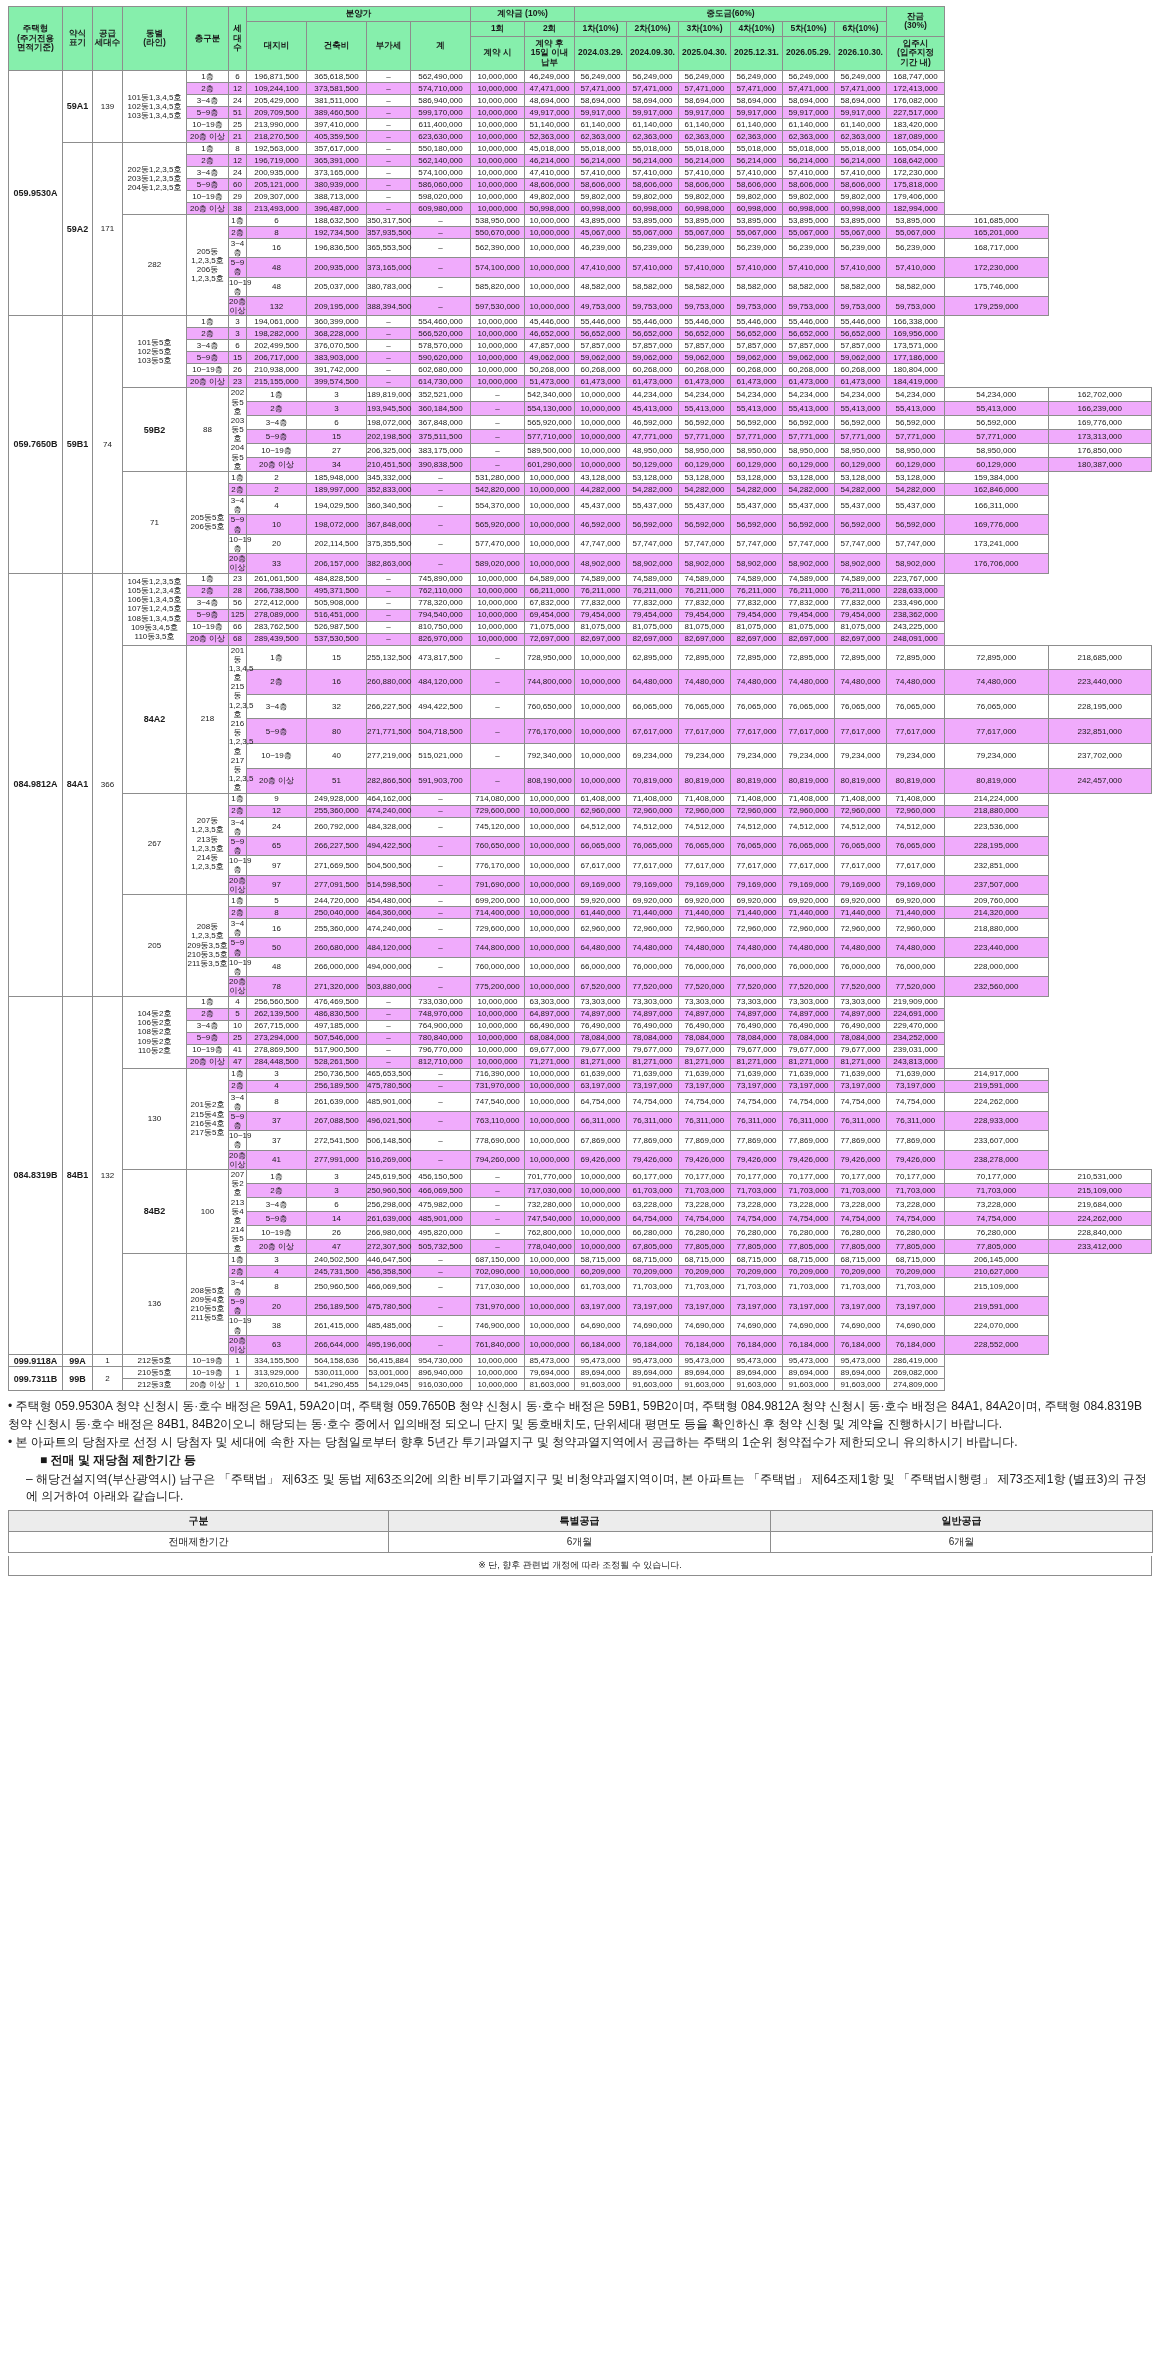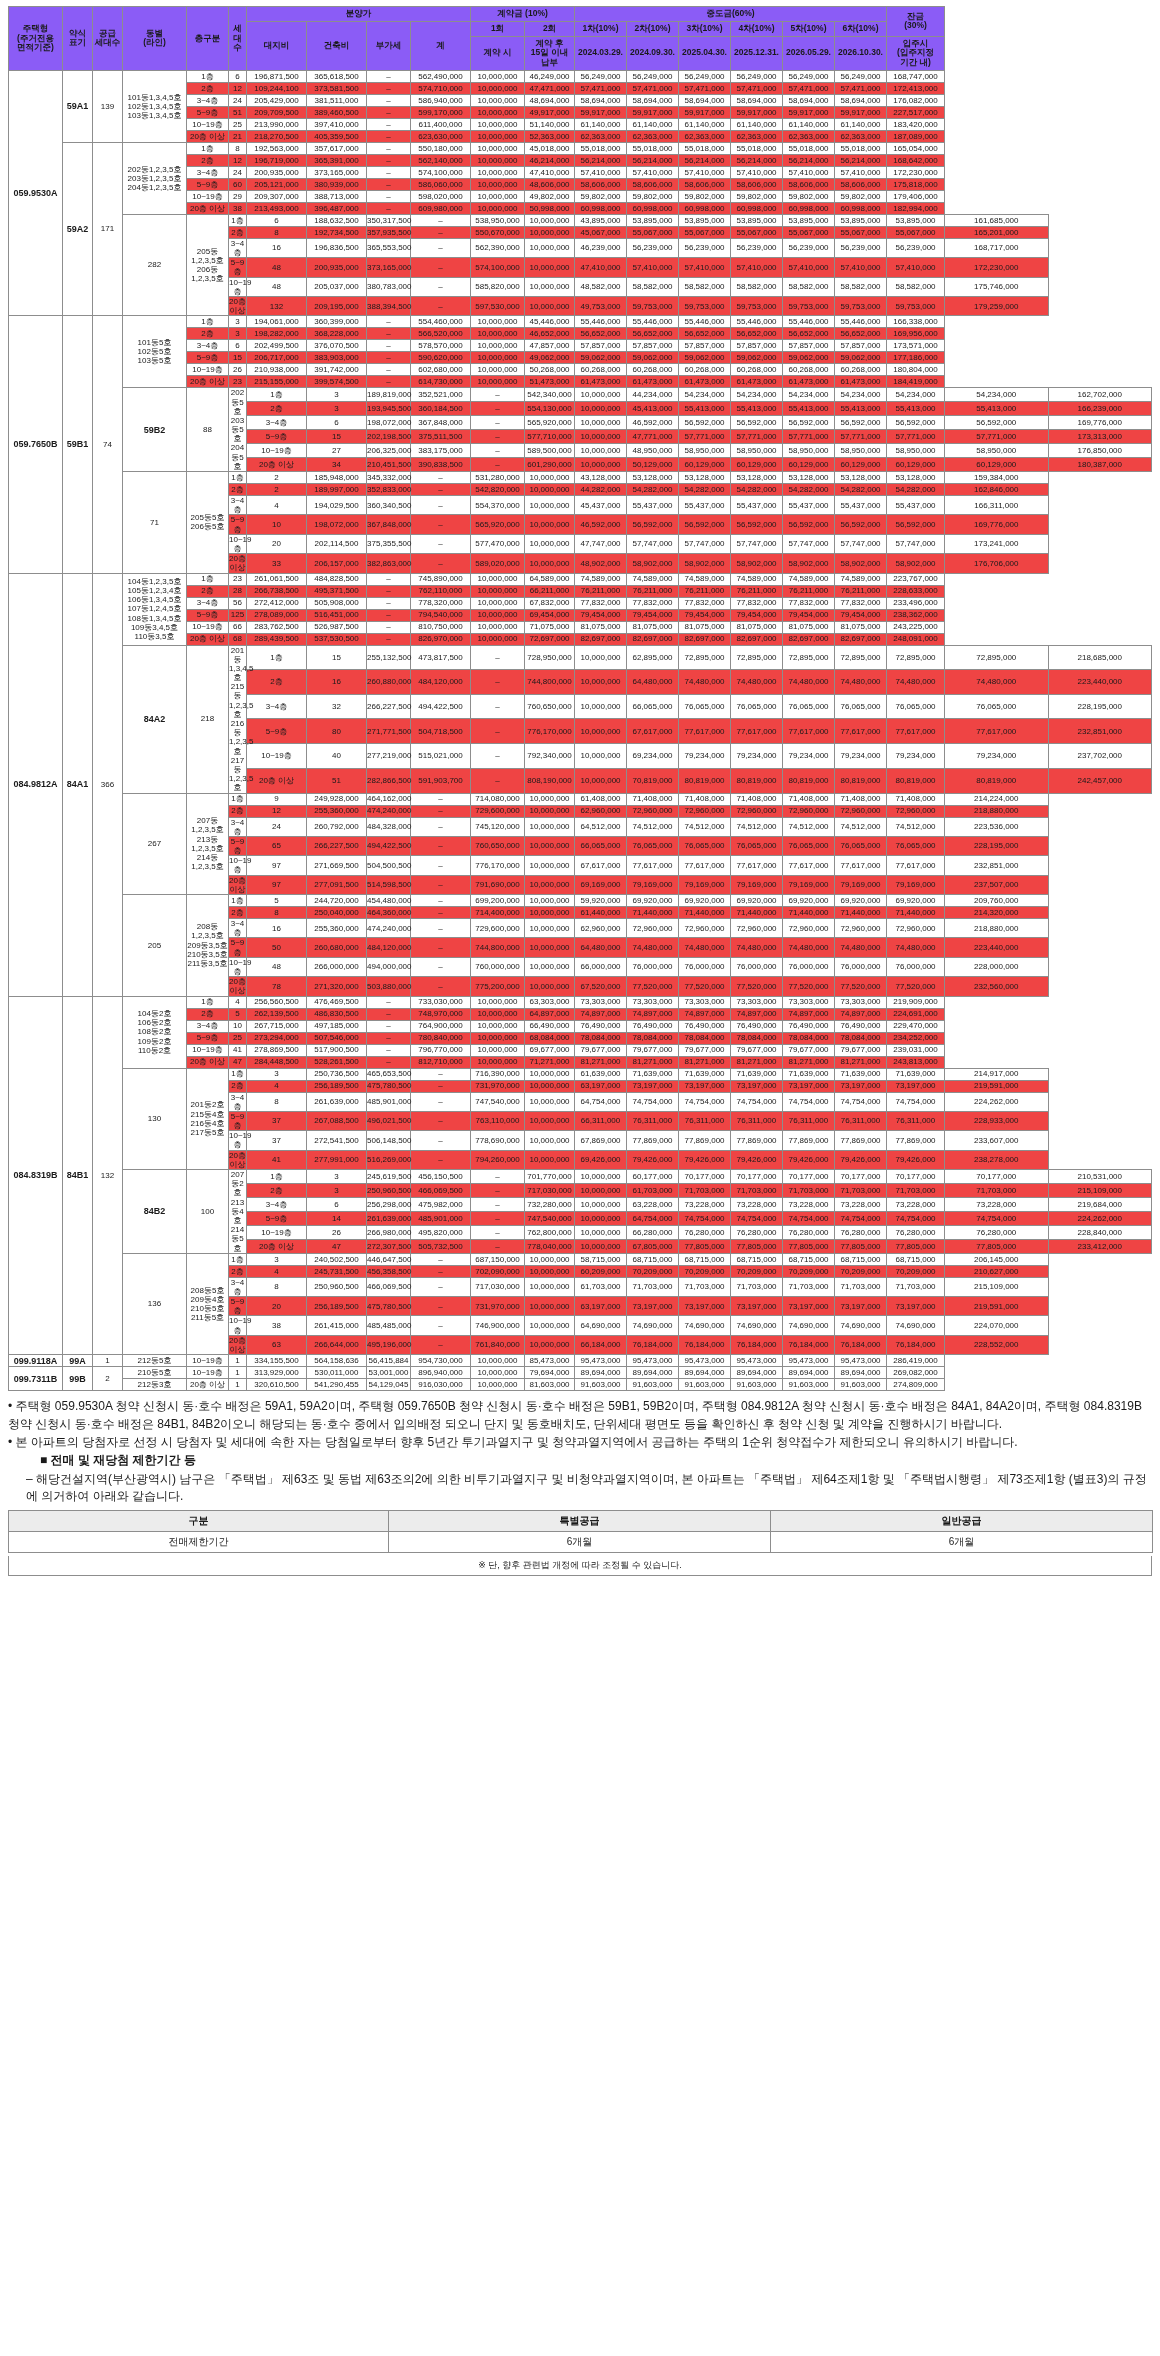"분양가" table.main thead th { background: #8b5cf6 -> #86efac }
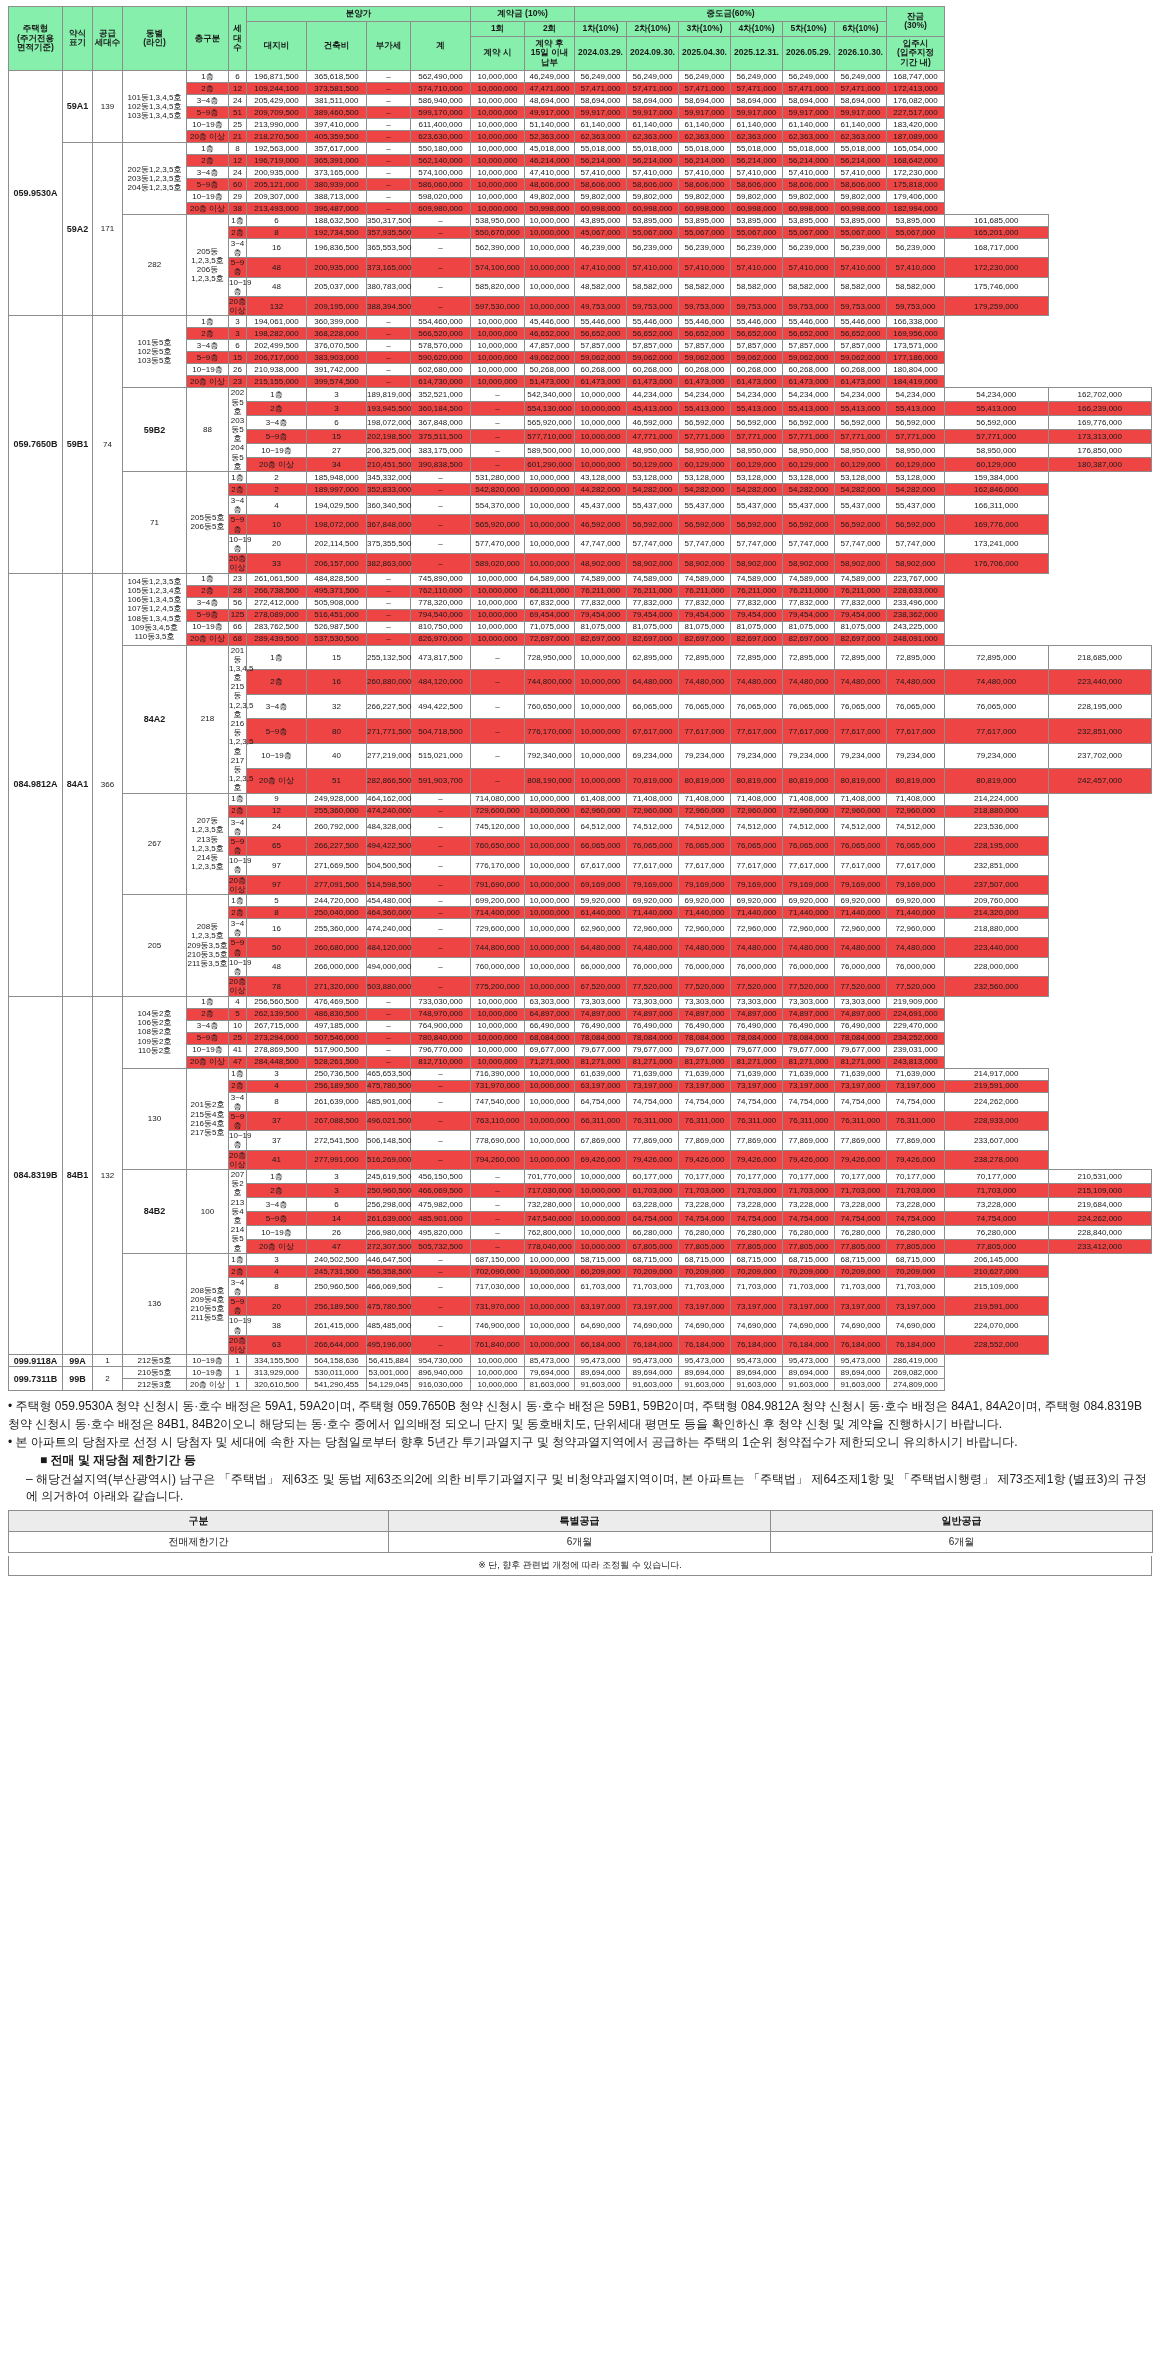"2층" .rowalt { background: #ef4444 -> #f0abfc }
